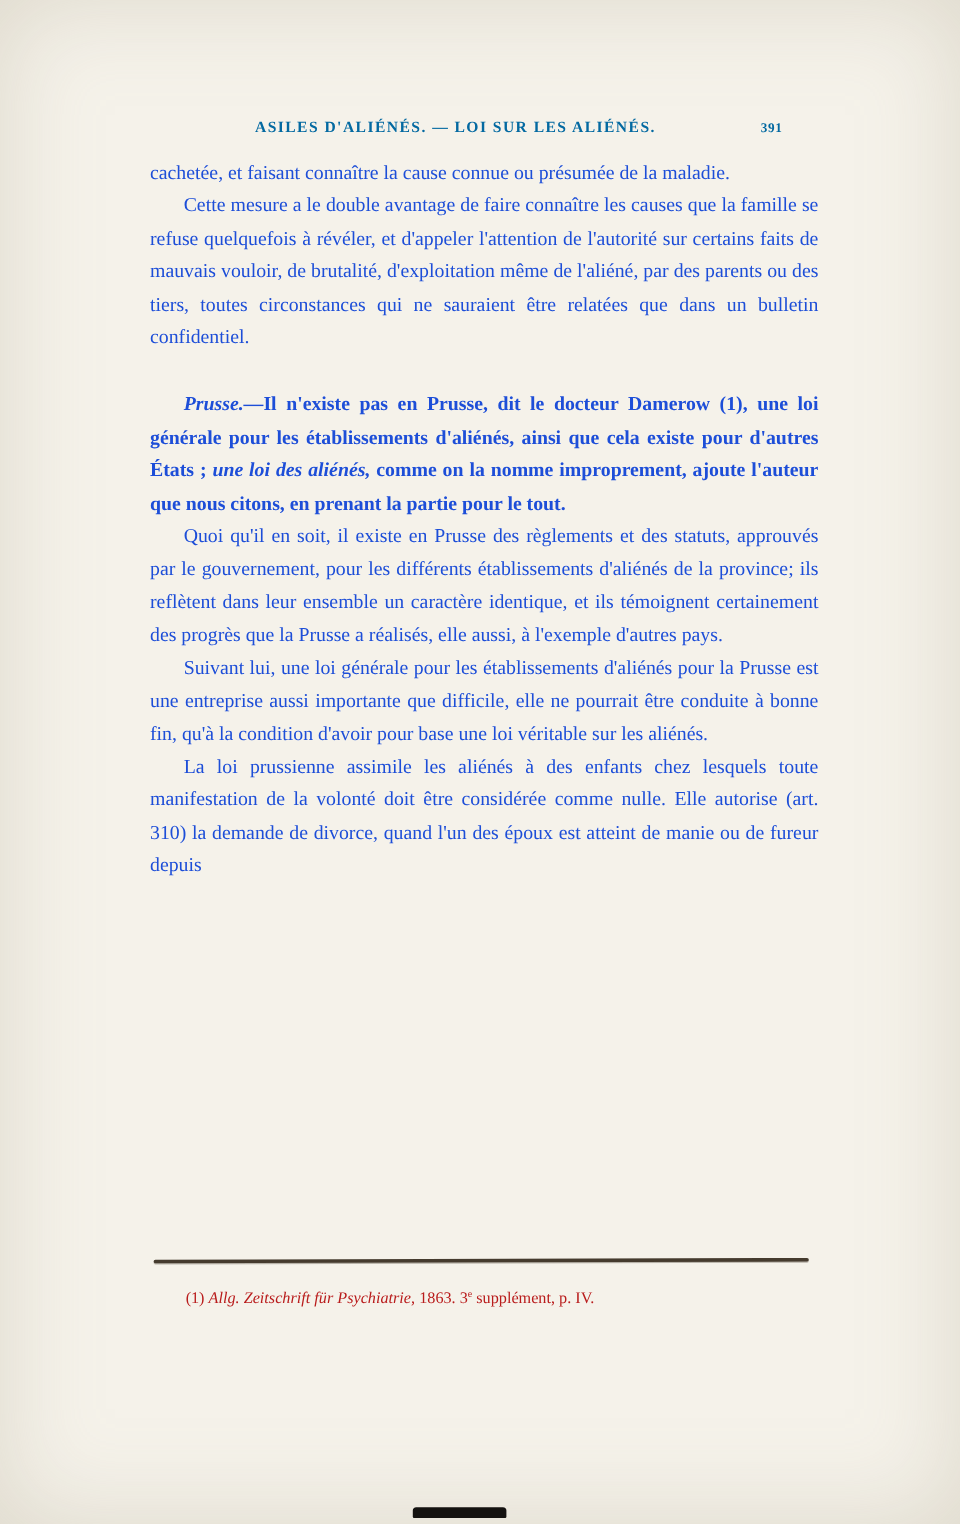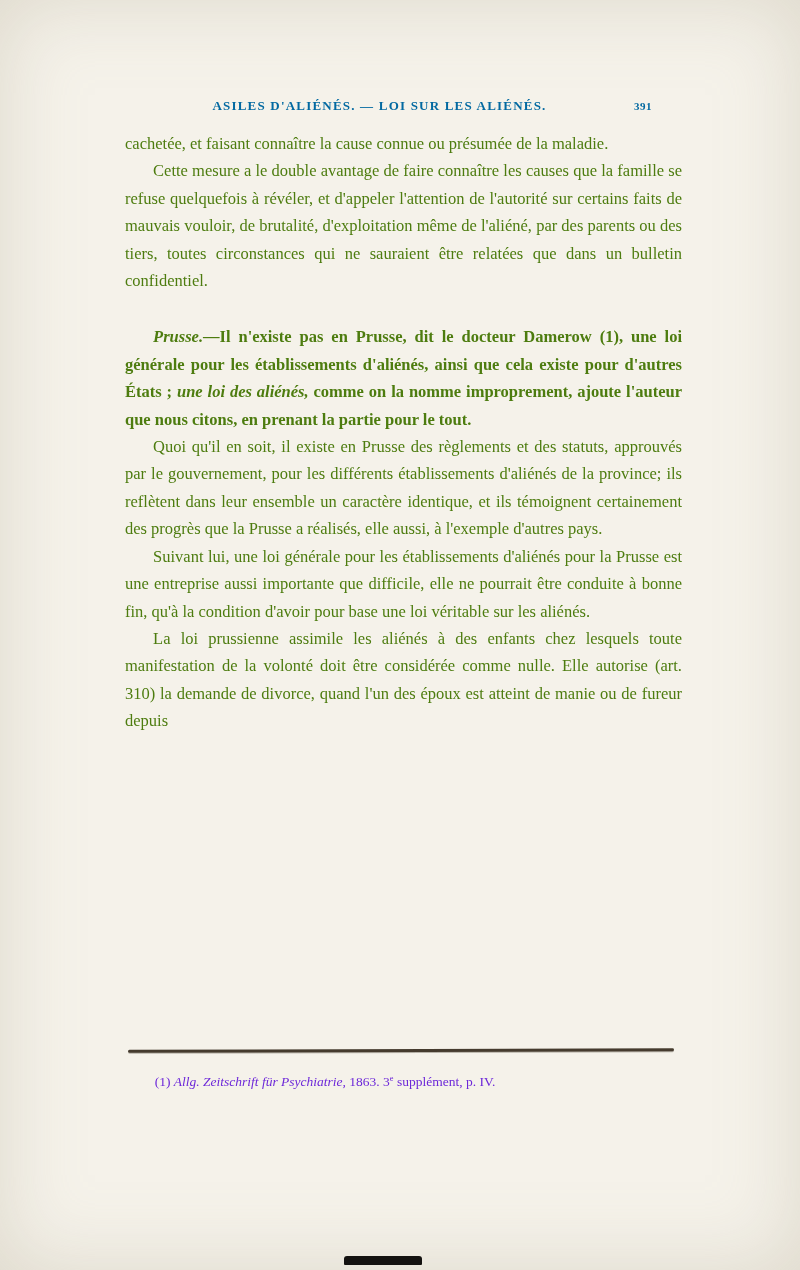"cachetée, et faisant connaître la" .text-block { color: #4d7c0f -> #1d4ed8 }
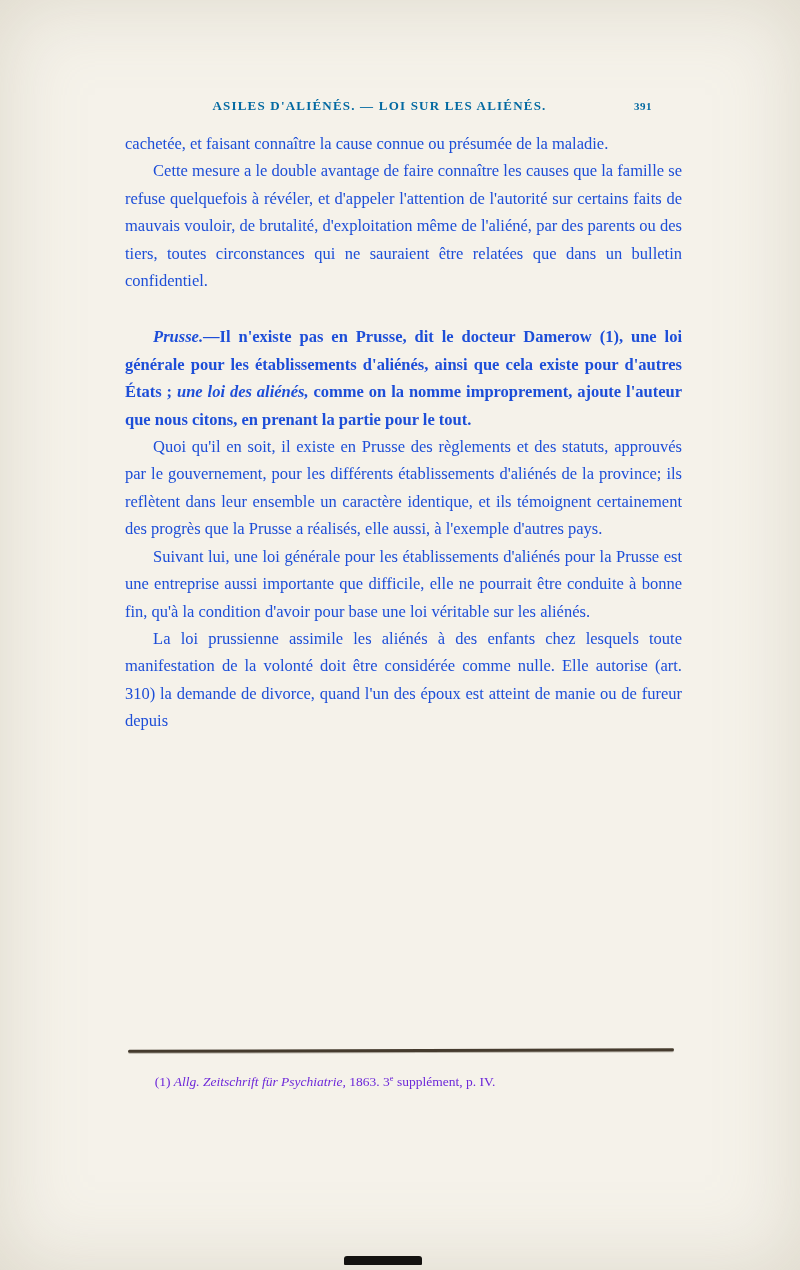"(1) Allg. Zeitschrift für Psychiatrie," .footnote { color: #6d28d9 -> #b91c1c }
